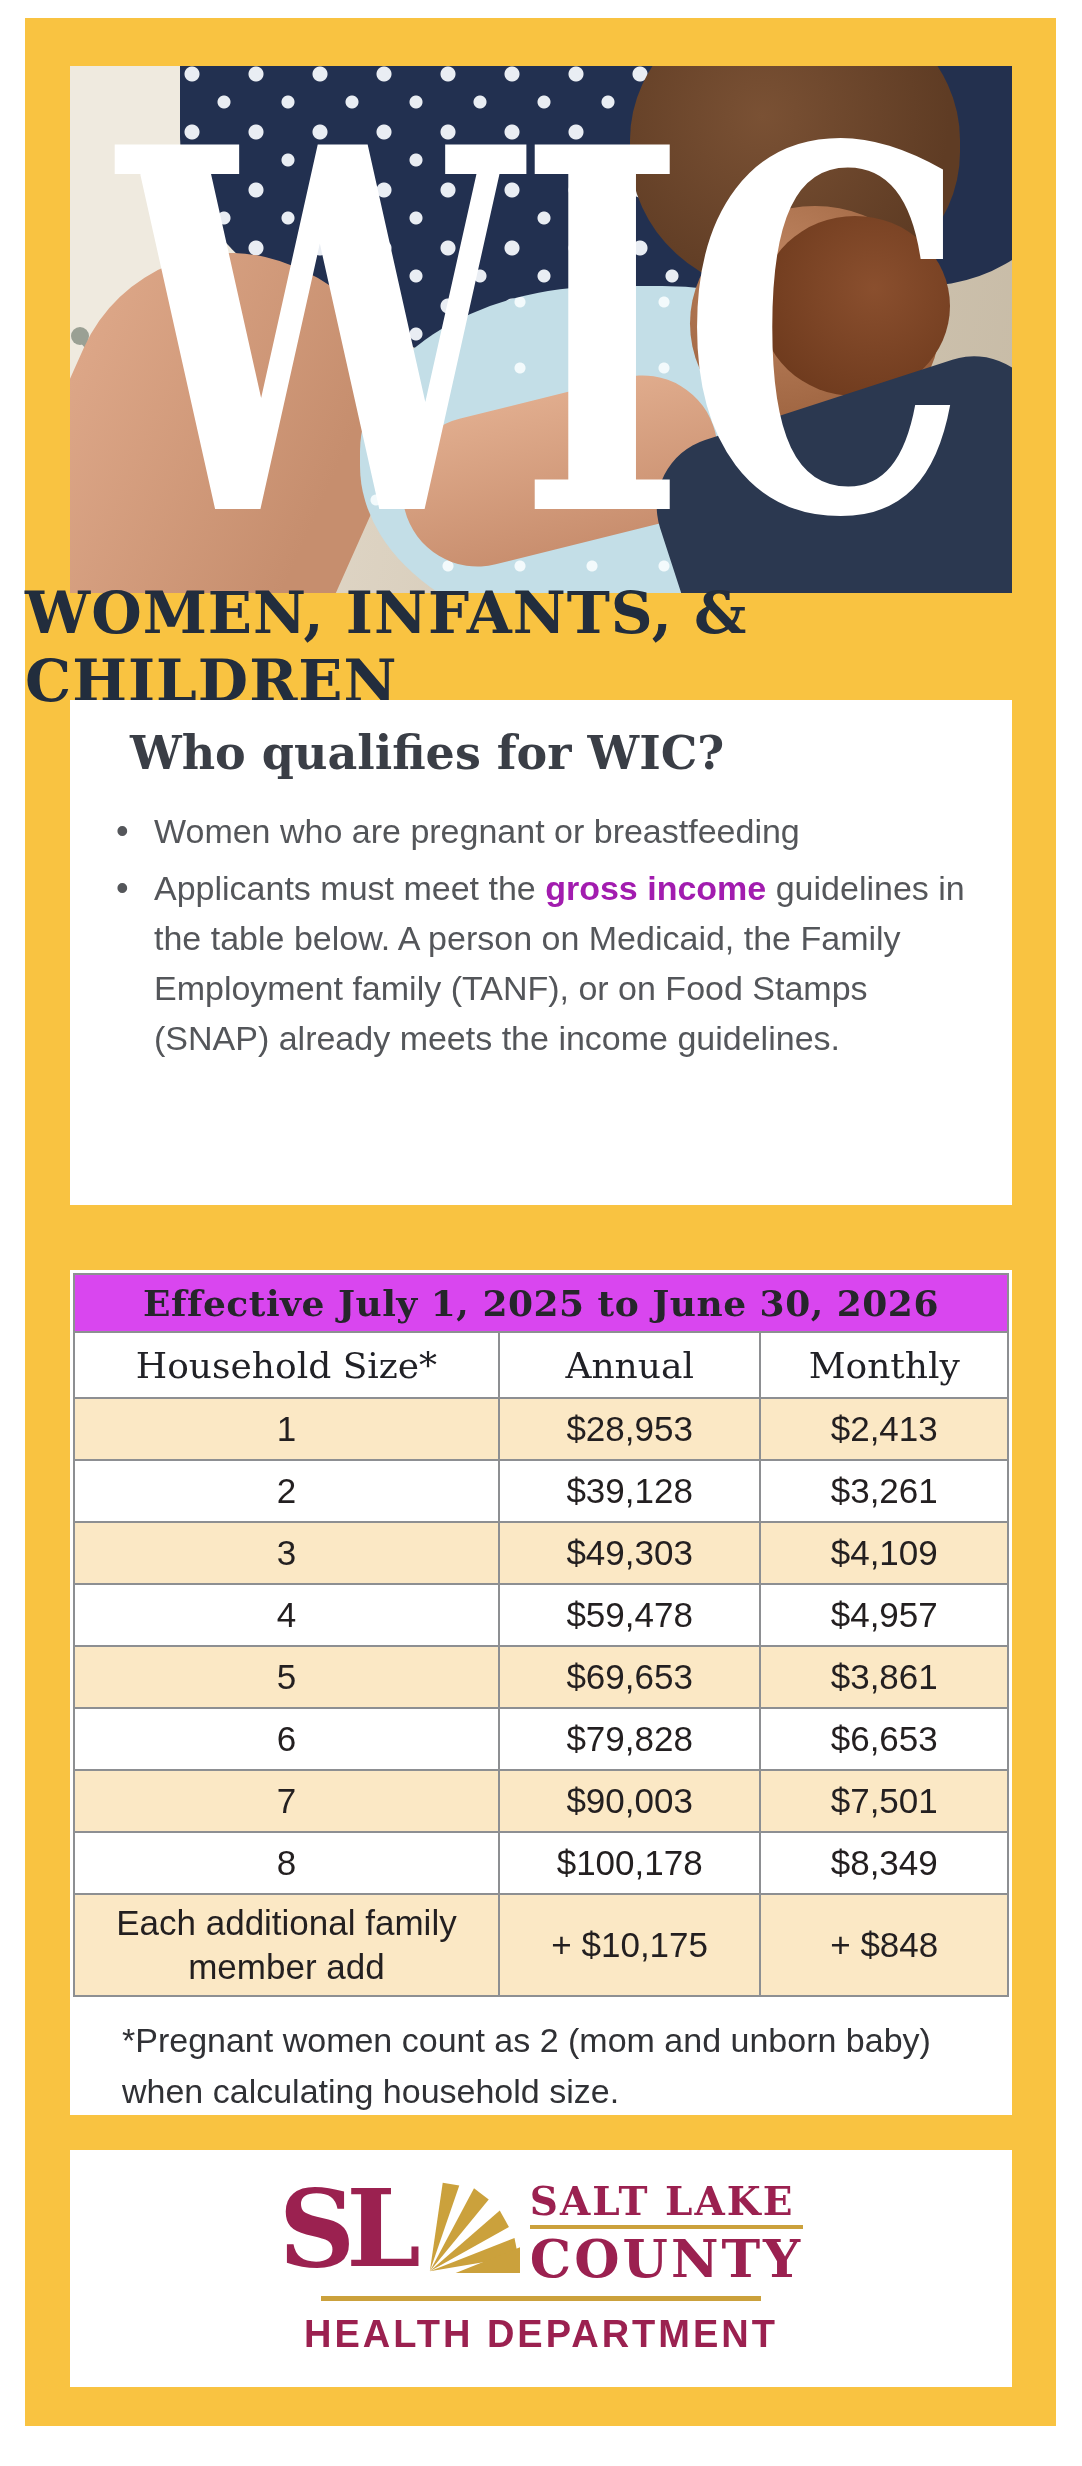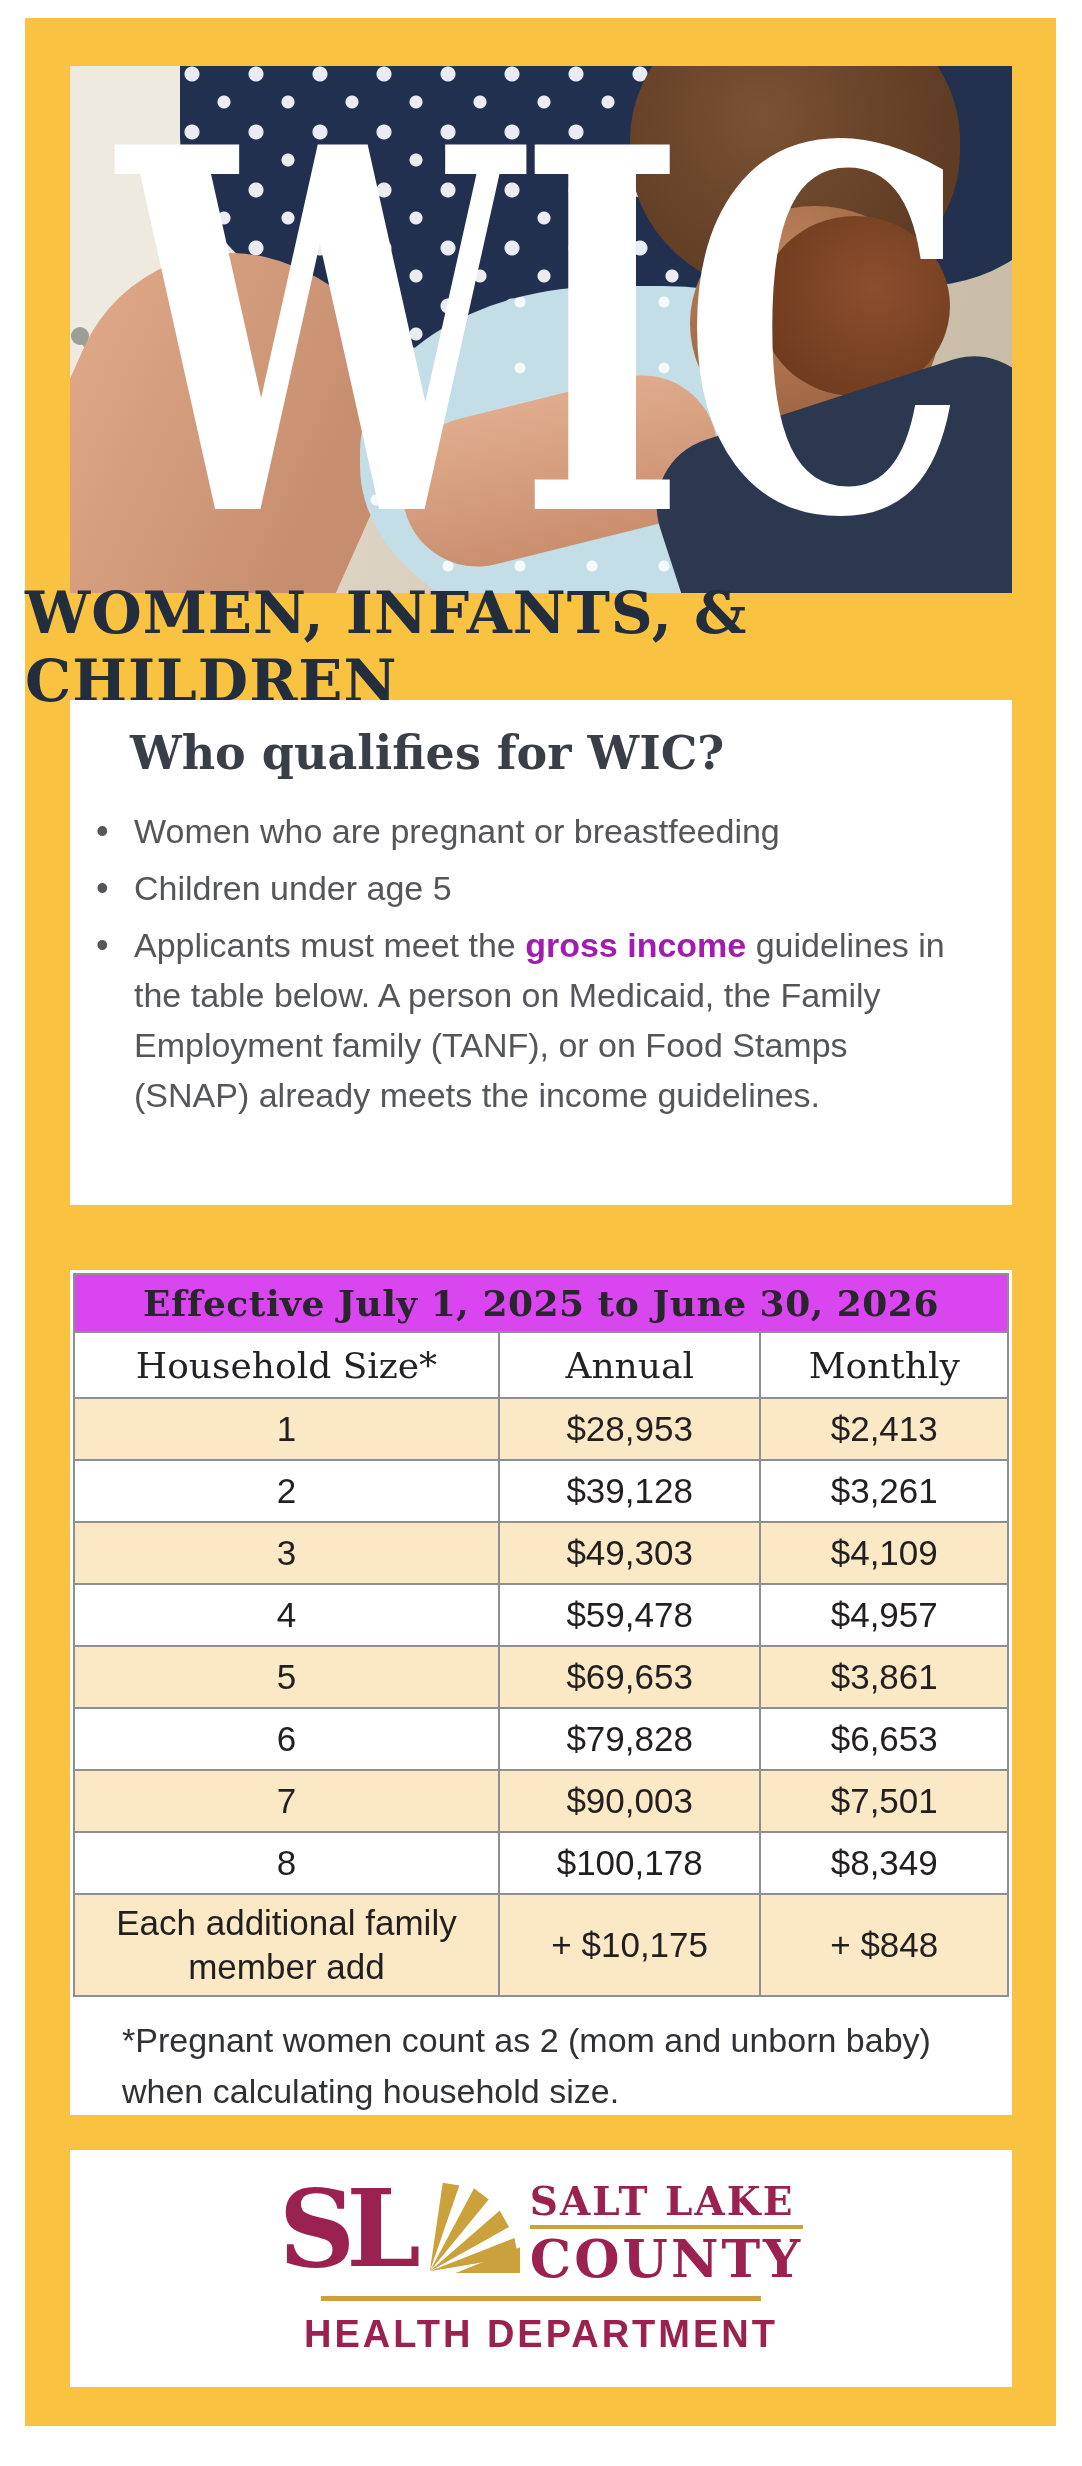"Women who are pregnant or" .qualify ul { padding: 0 40px 0 64px -> 0 40px 0 84px }
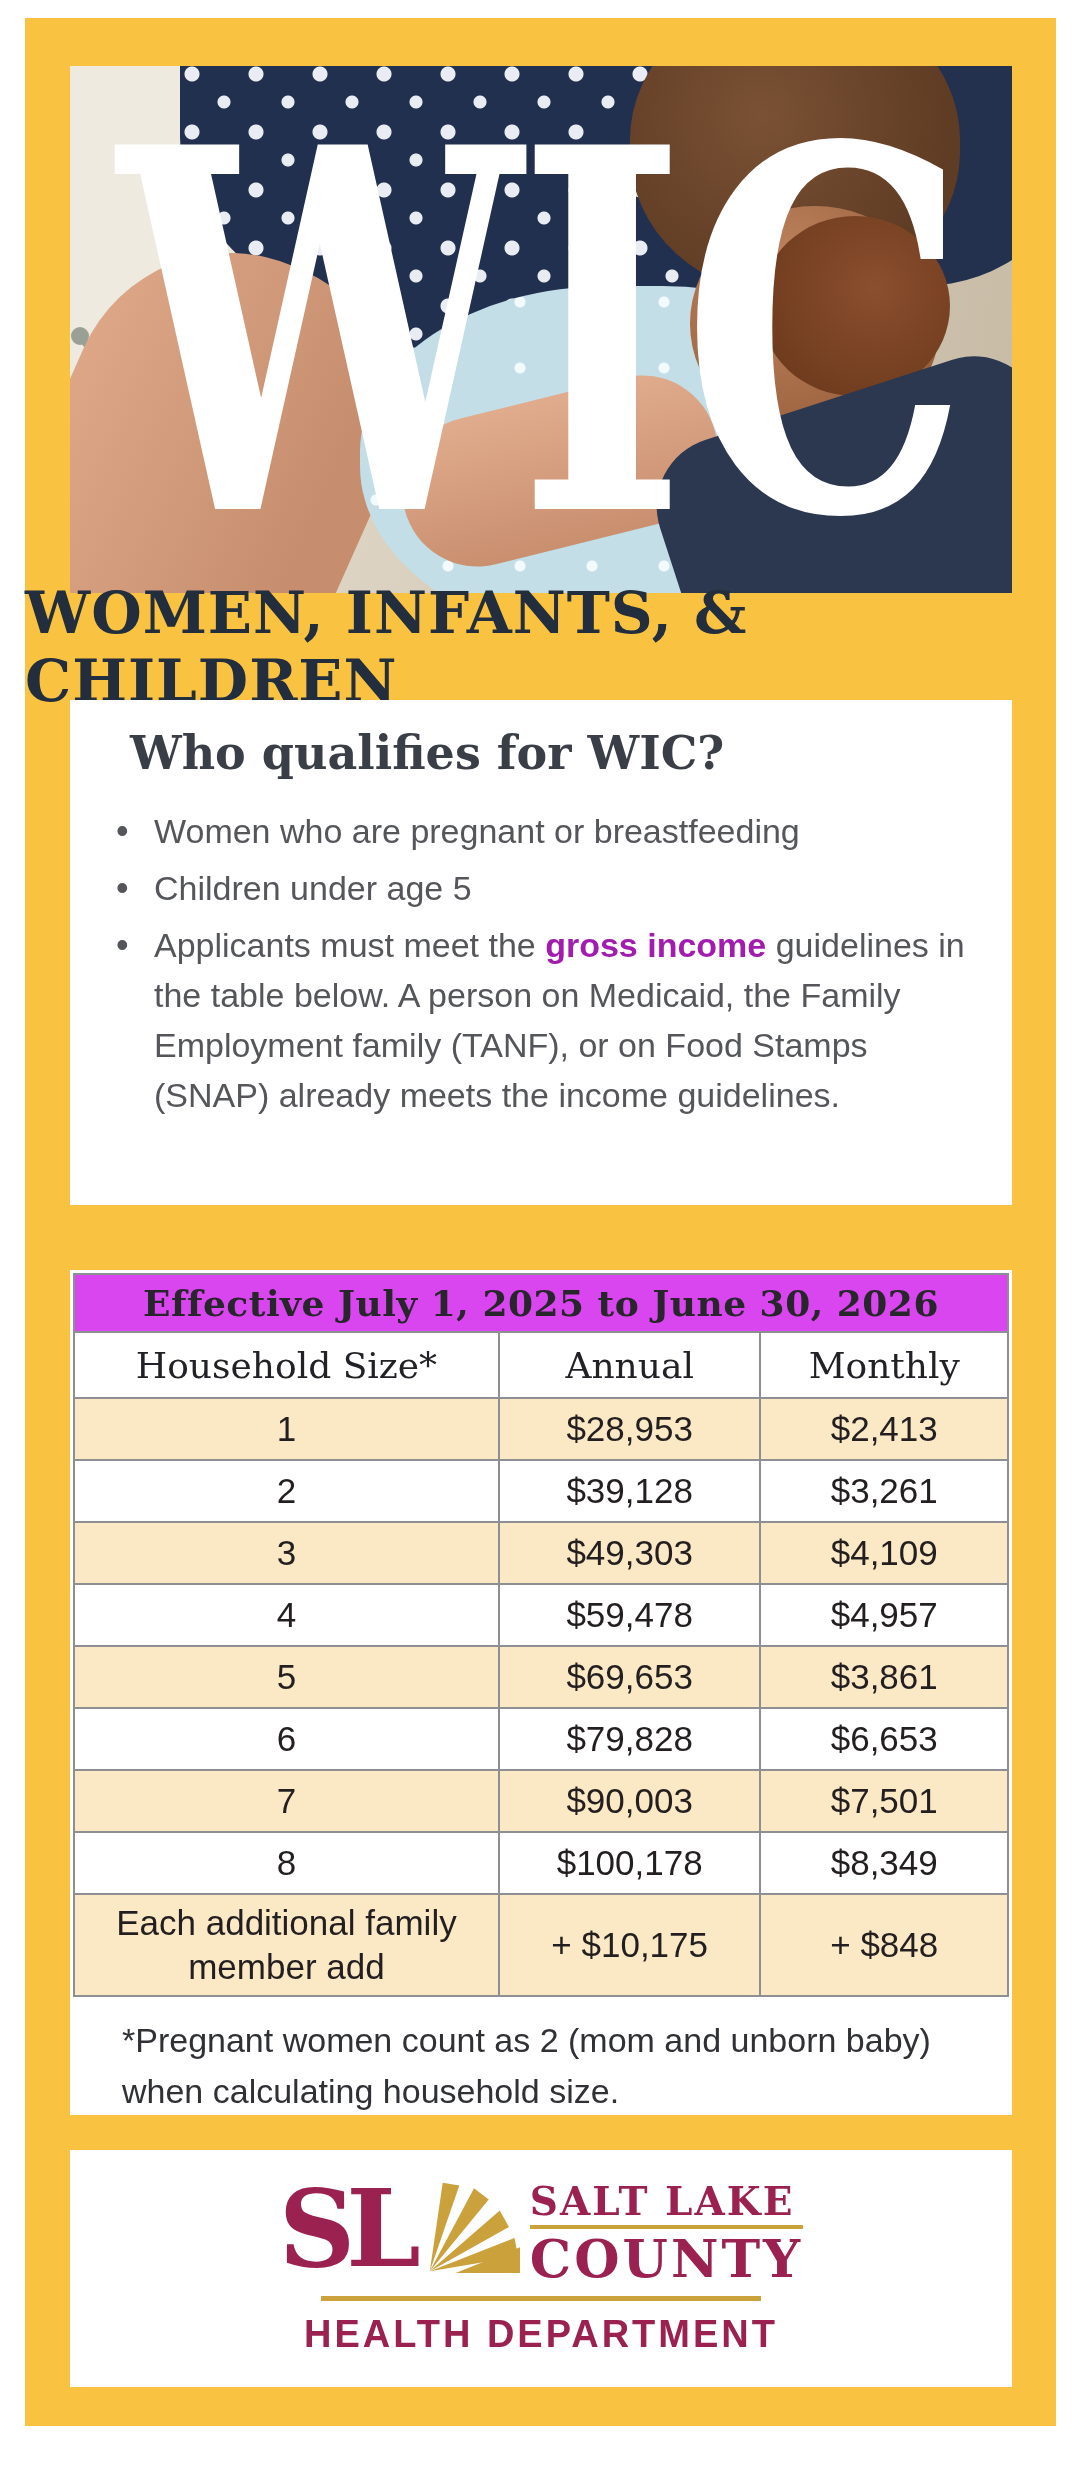"Children under age 5" li { html: <li><span>Children under age 5</span></li> -> none }
